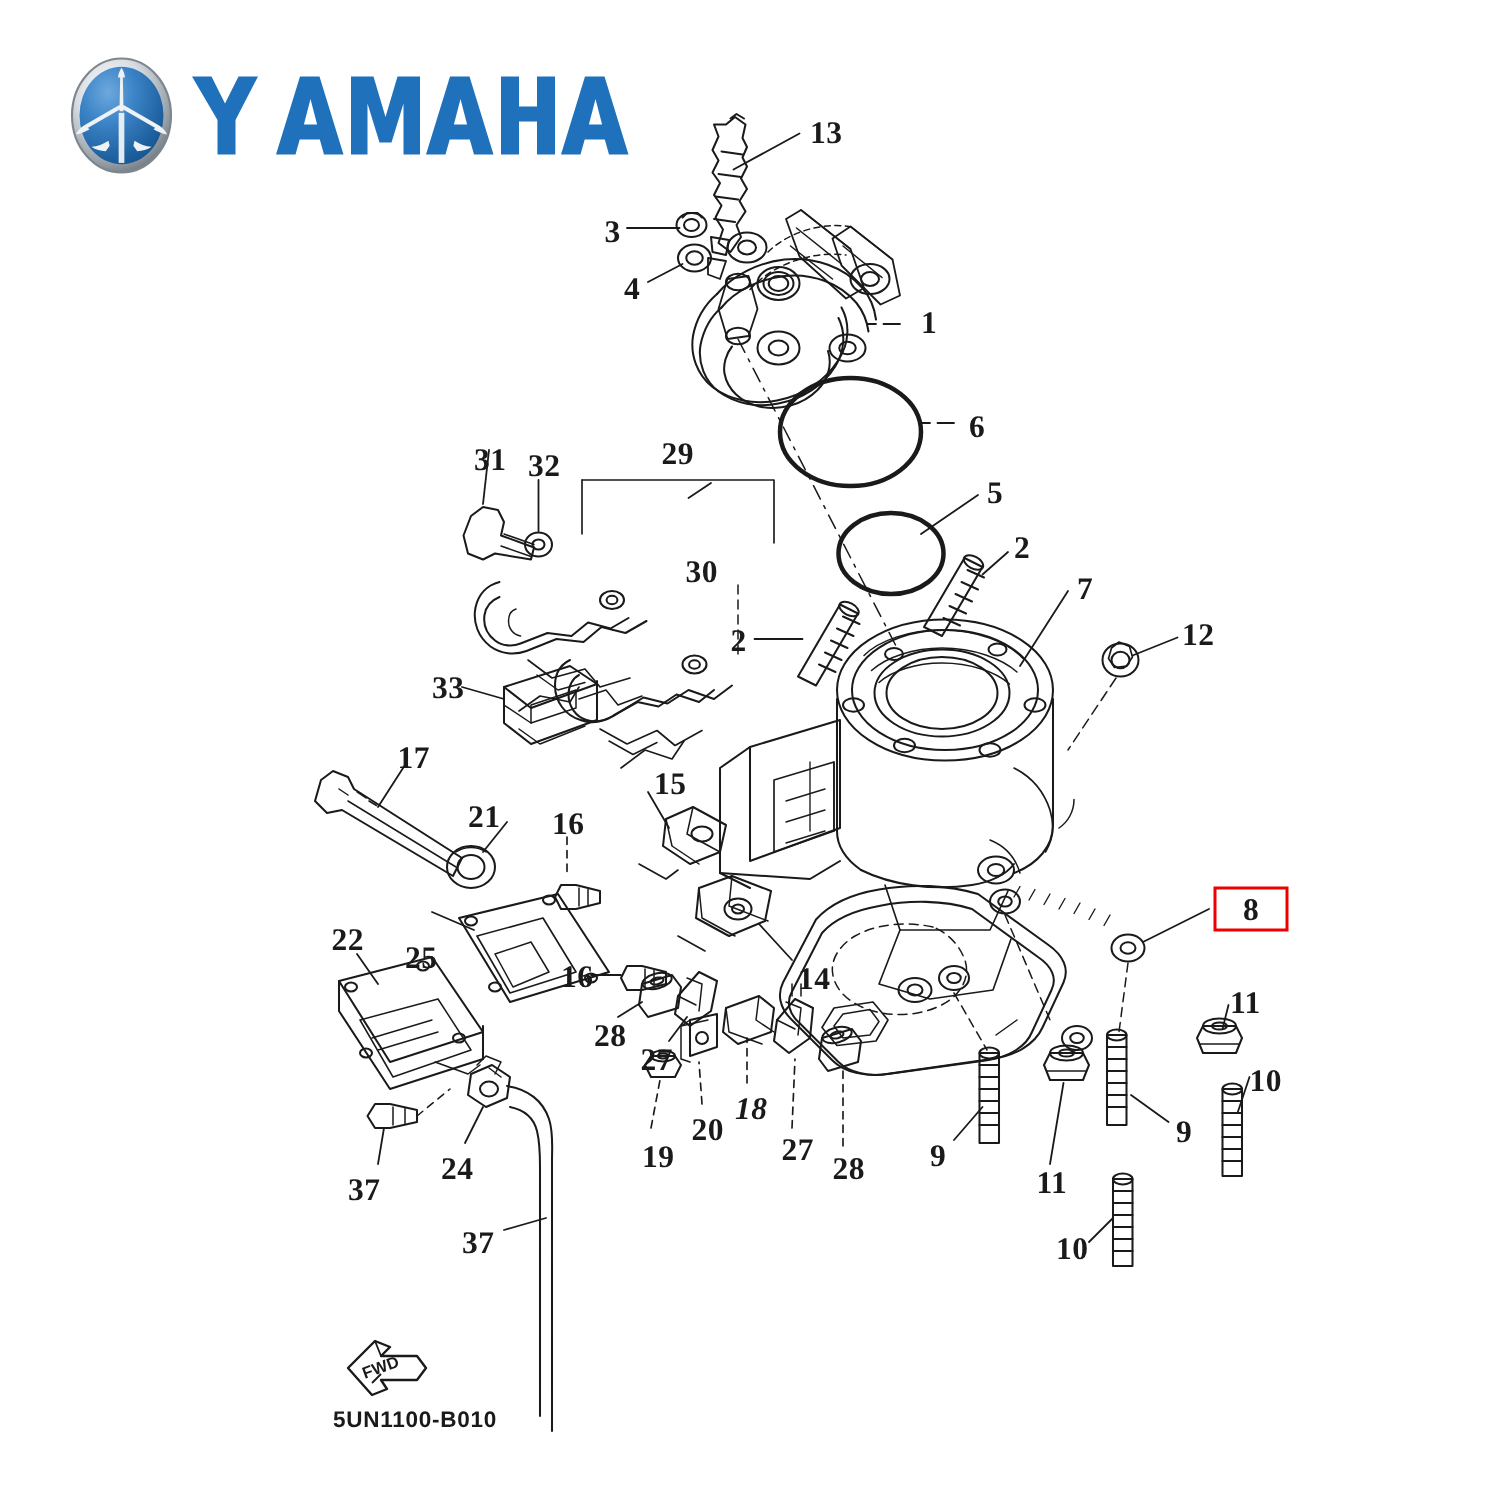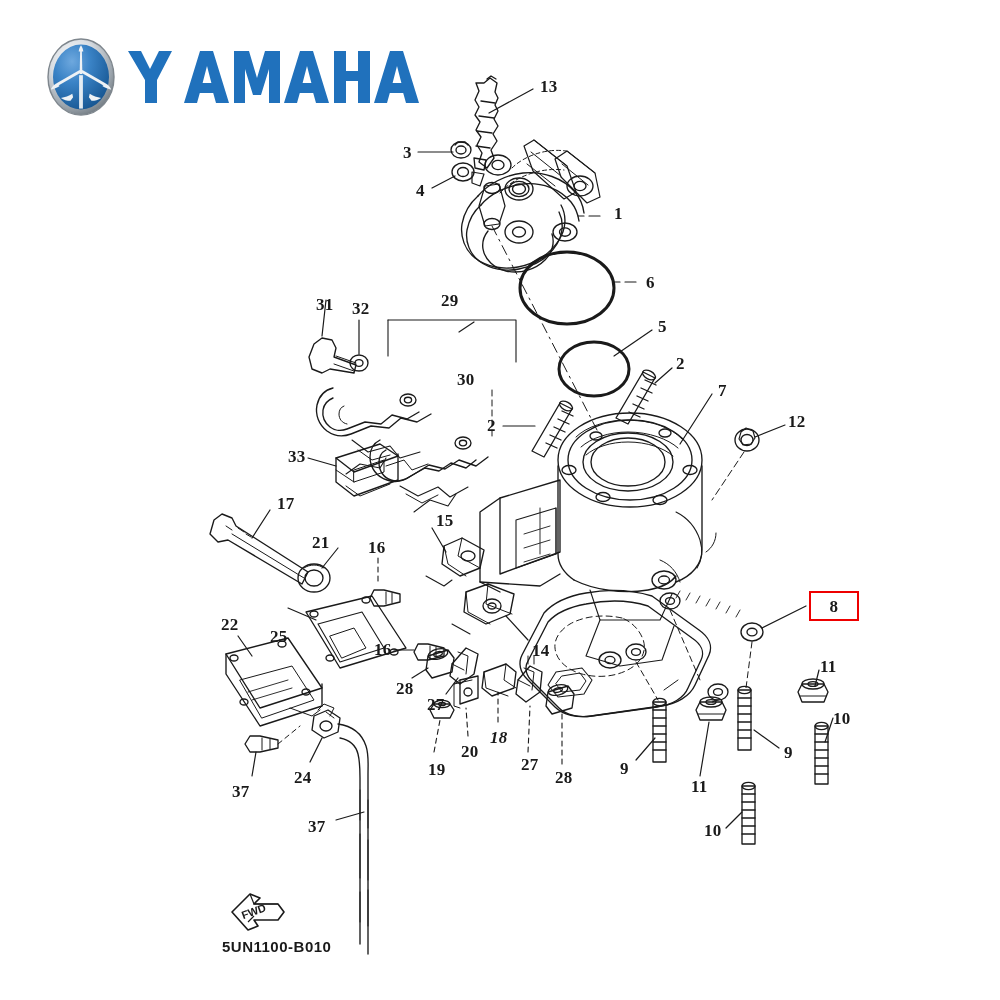"13" .cal { font-size: 17px -> 21px }
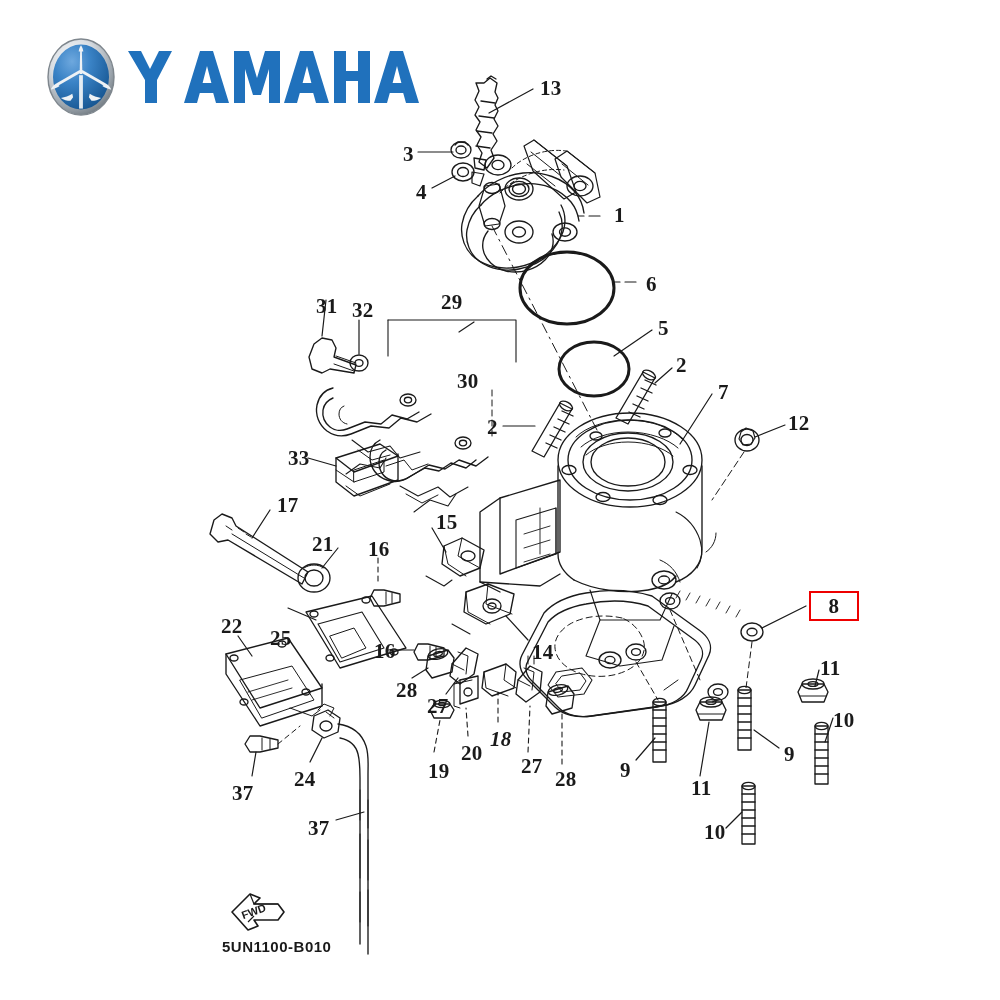"17" span.cal { left: 277px -> 265px }
